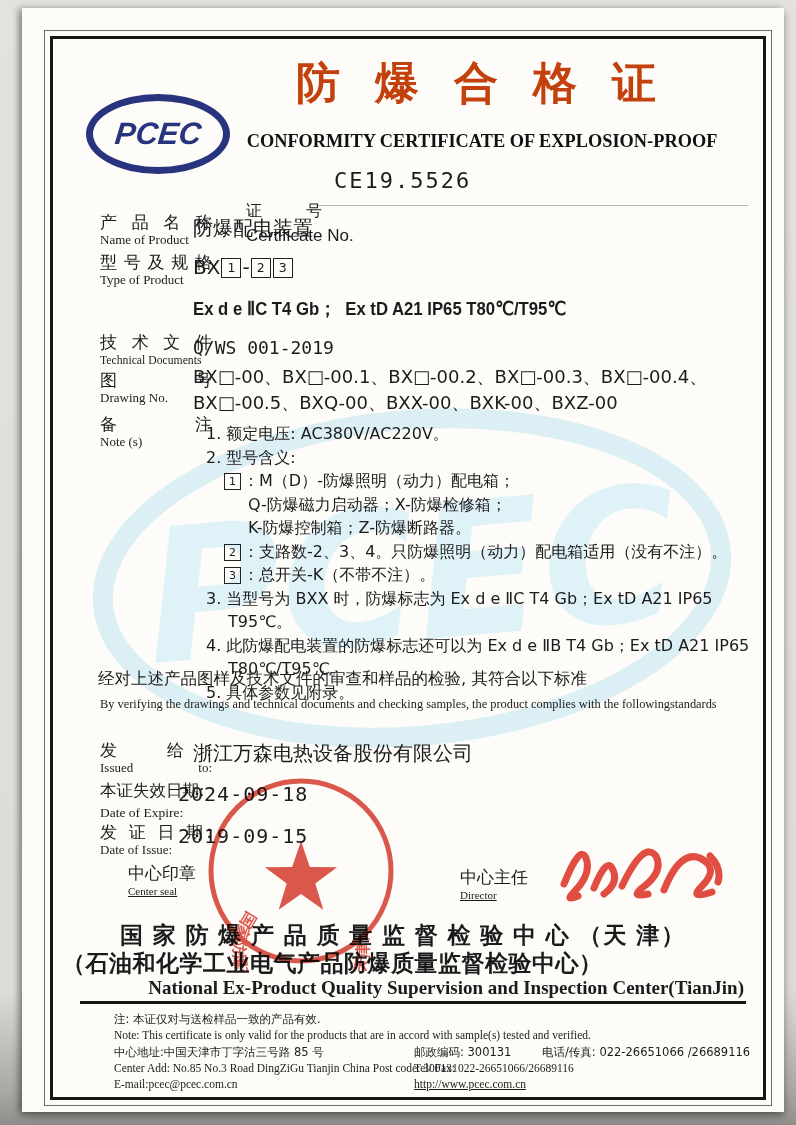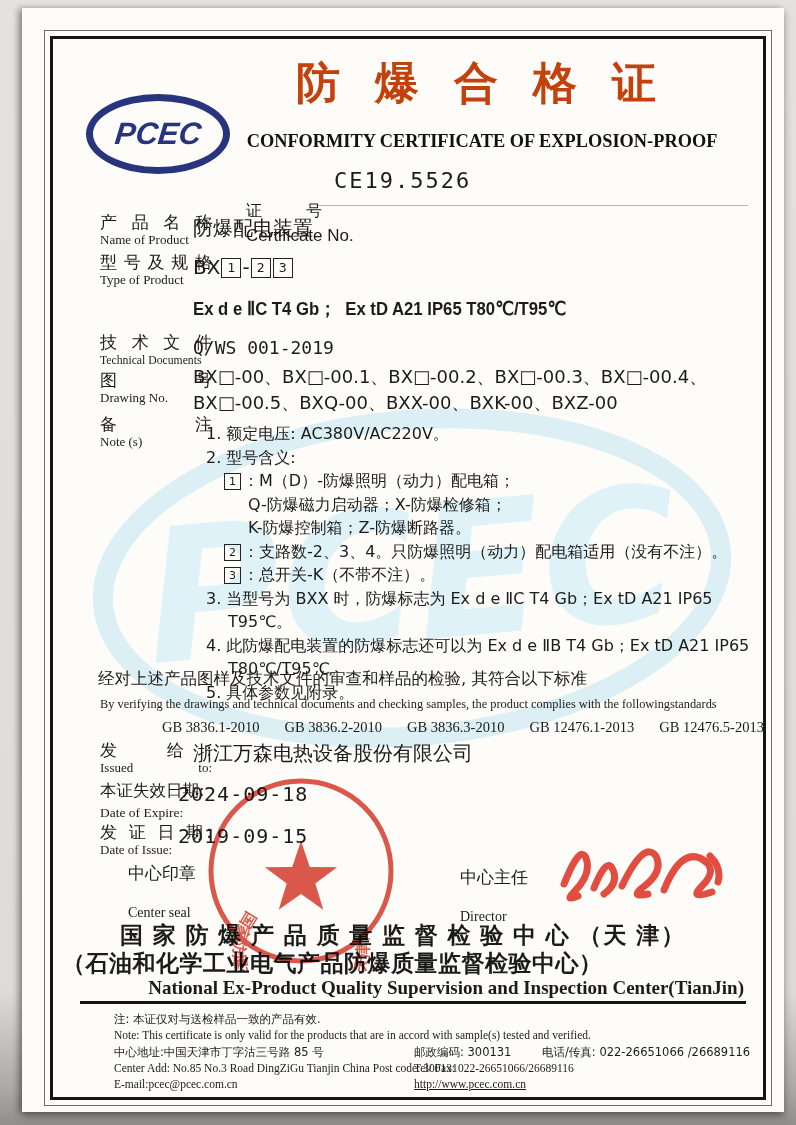"GB 3836.1-2010" div.standards { html: <div> <span>GB 3836.1-2010</span> <span>GB 3836.2-2010</span> <span>GB 3836.3-2010</span> <span>GB 12476.1-2013</span> <span>GB 12476.5-2013</span> </div> -> none }
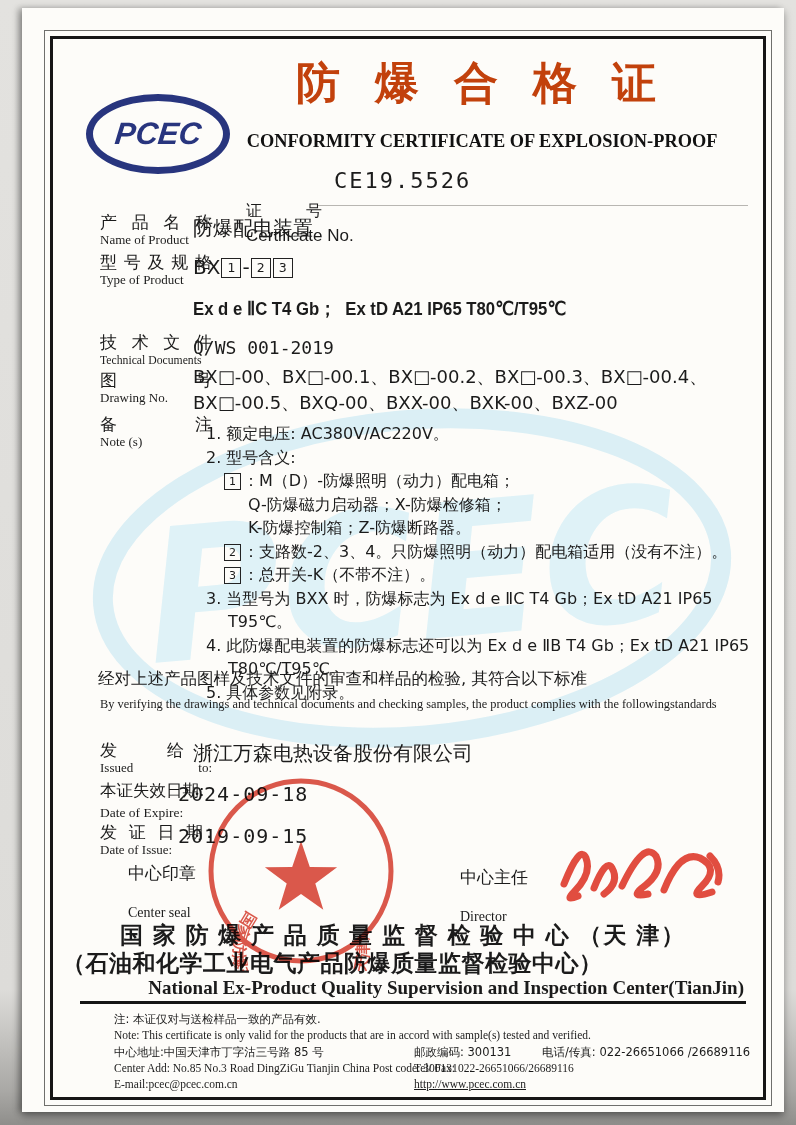"Center seal" .seal-label .en,.dir-label .en { font-size: 14px -> 11px; margin-top: 20px -> 0; text-decoration: none -> underline }
